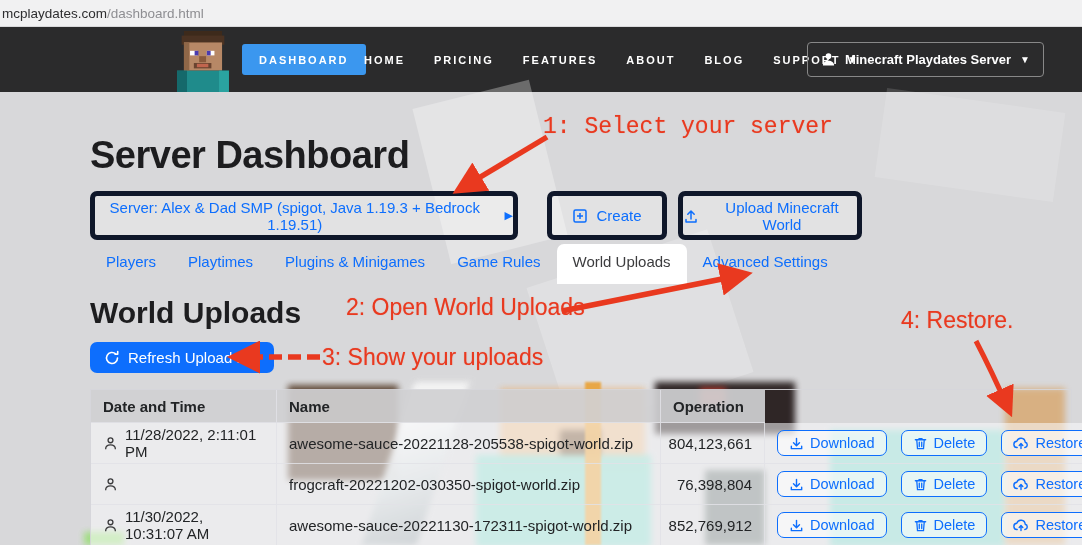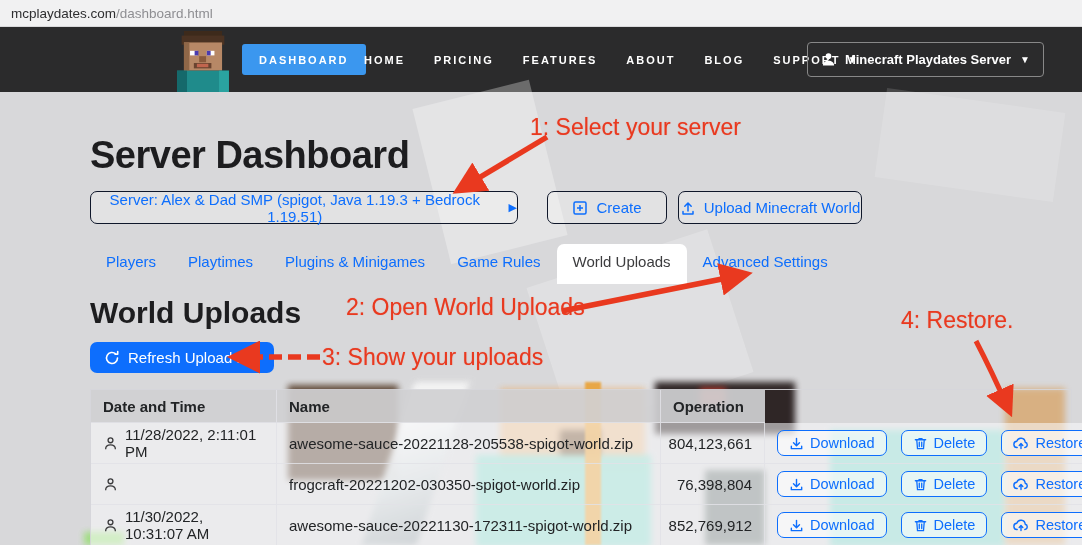"mcplaydates.com" .urlbar { padding-left: 11px -> 2px }
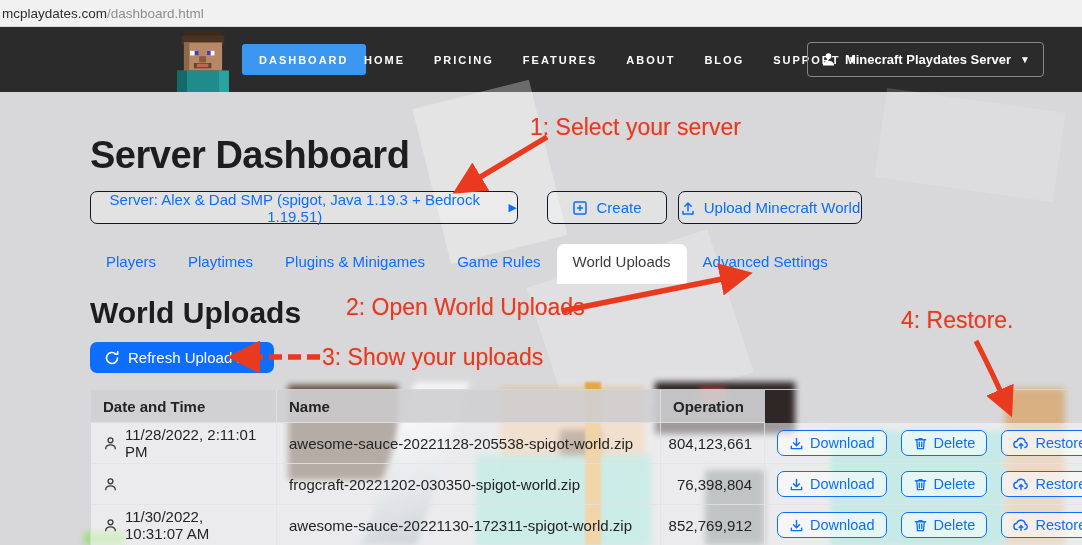"1: Select your server" .a1 { font-family: none -> Liberation Mono, monospace; left: 530px -> 543px }
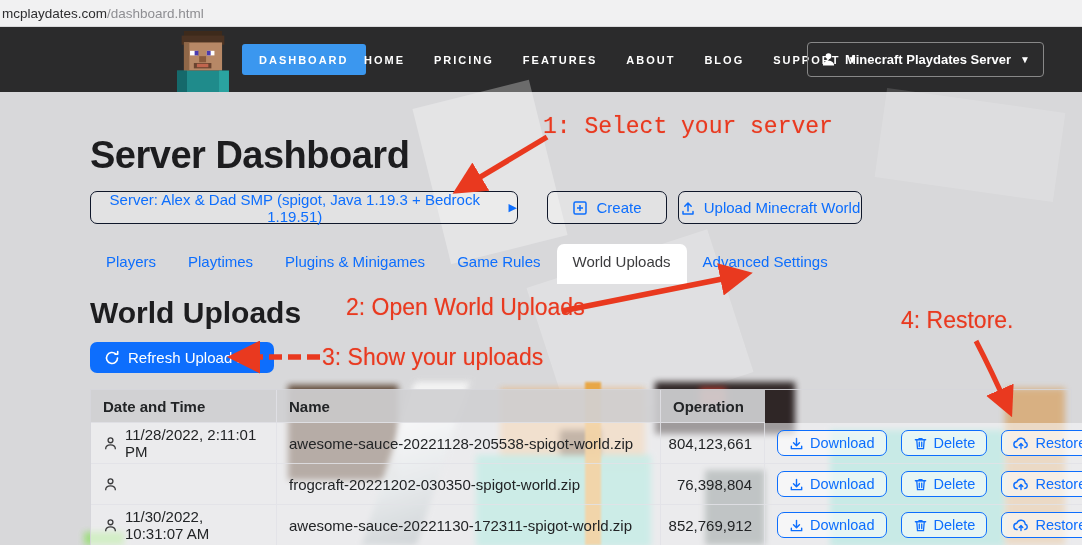"Server: Alex & Dad SMP" .toolbar-btn { border: 1px solid #0f172a -> 5px solid #0f172a; height: 33px -> 49px }
